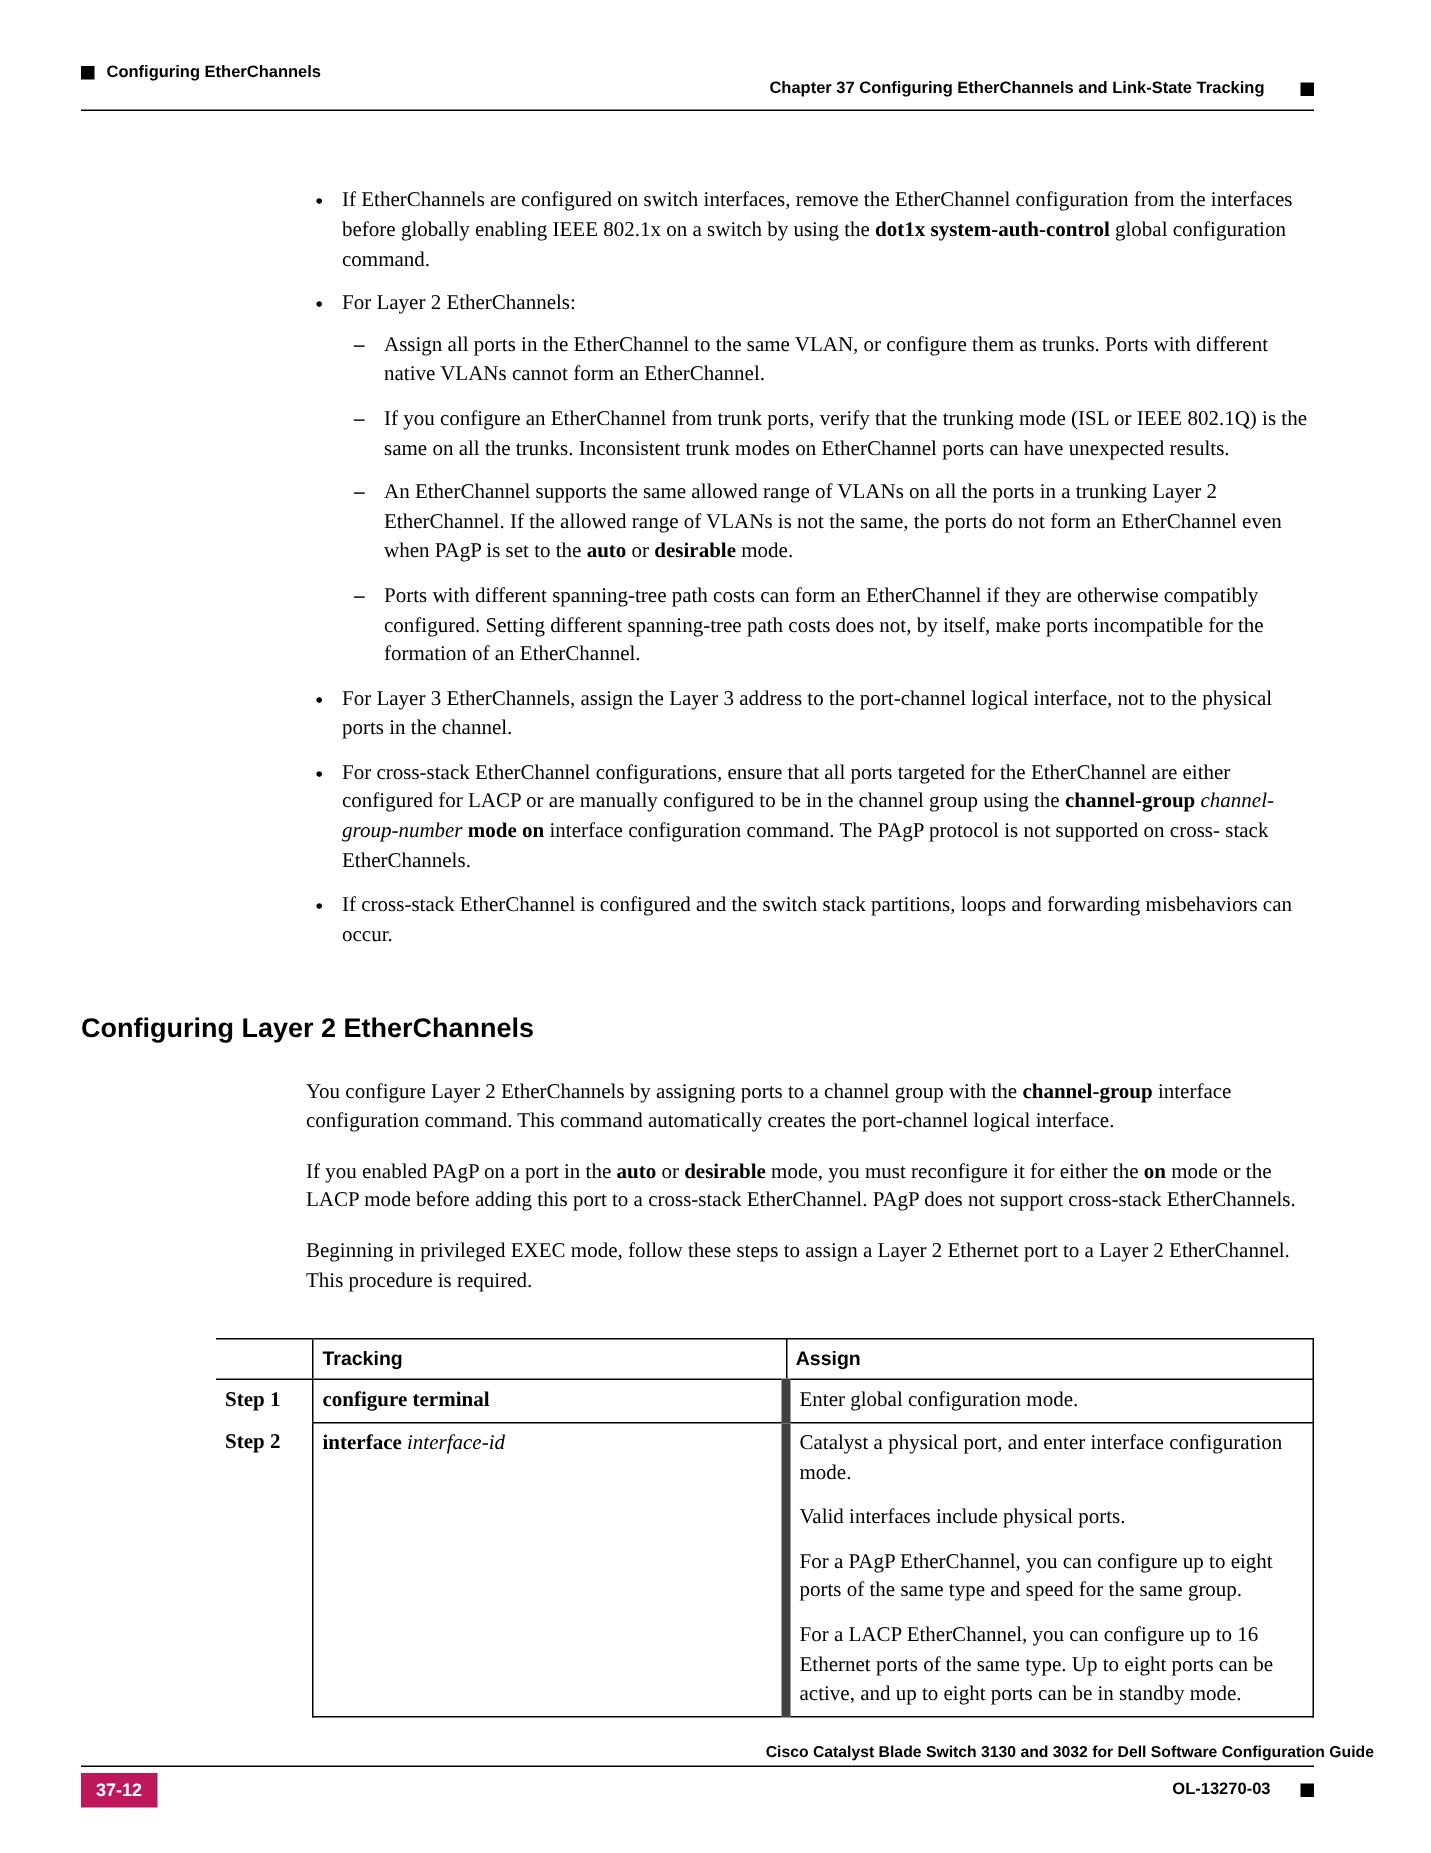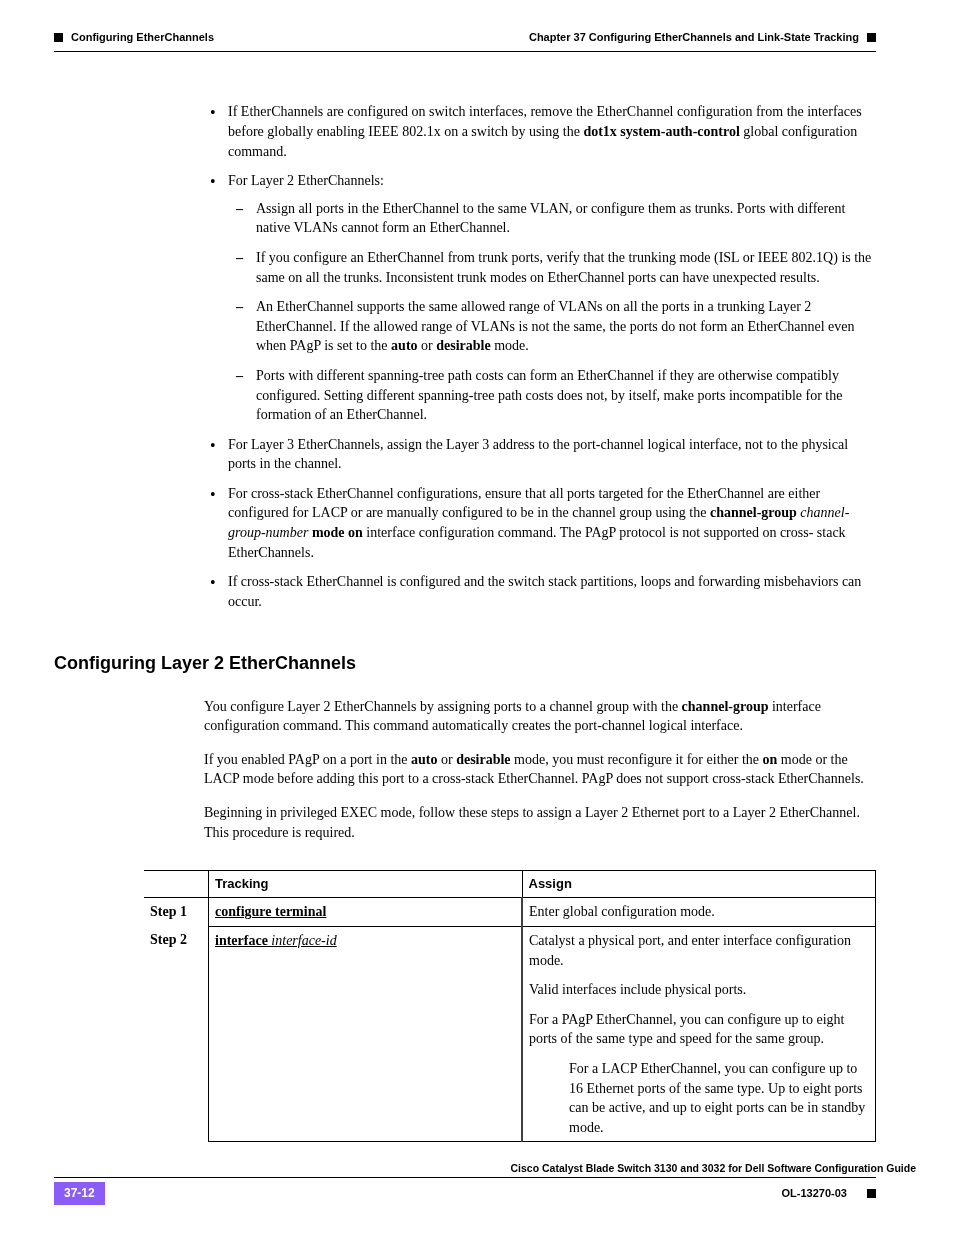"Chapter 37 Configuring EtherChannels and" .header-right { gap: 8px -> 24px; margin-top: none -> 22px }
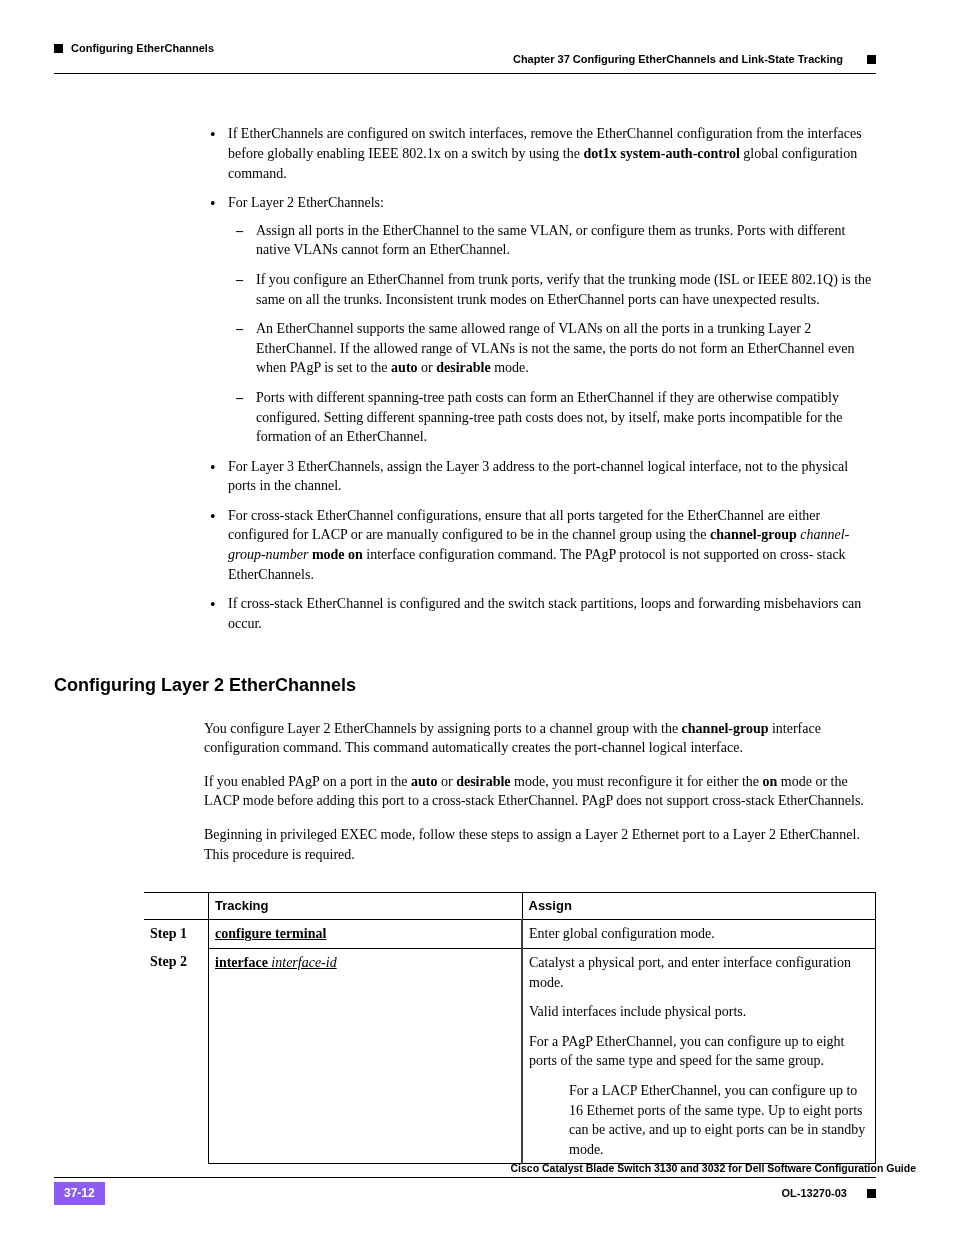"configure terminal" .cmd-col { border-right: 2px solid #404040 -> 6px solid #404040; text-decoration: underline -> none }
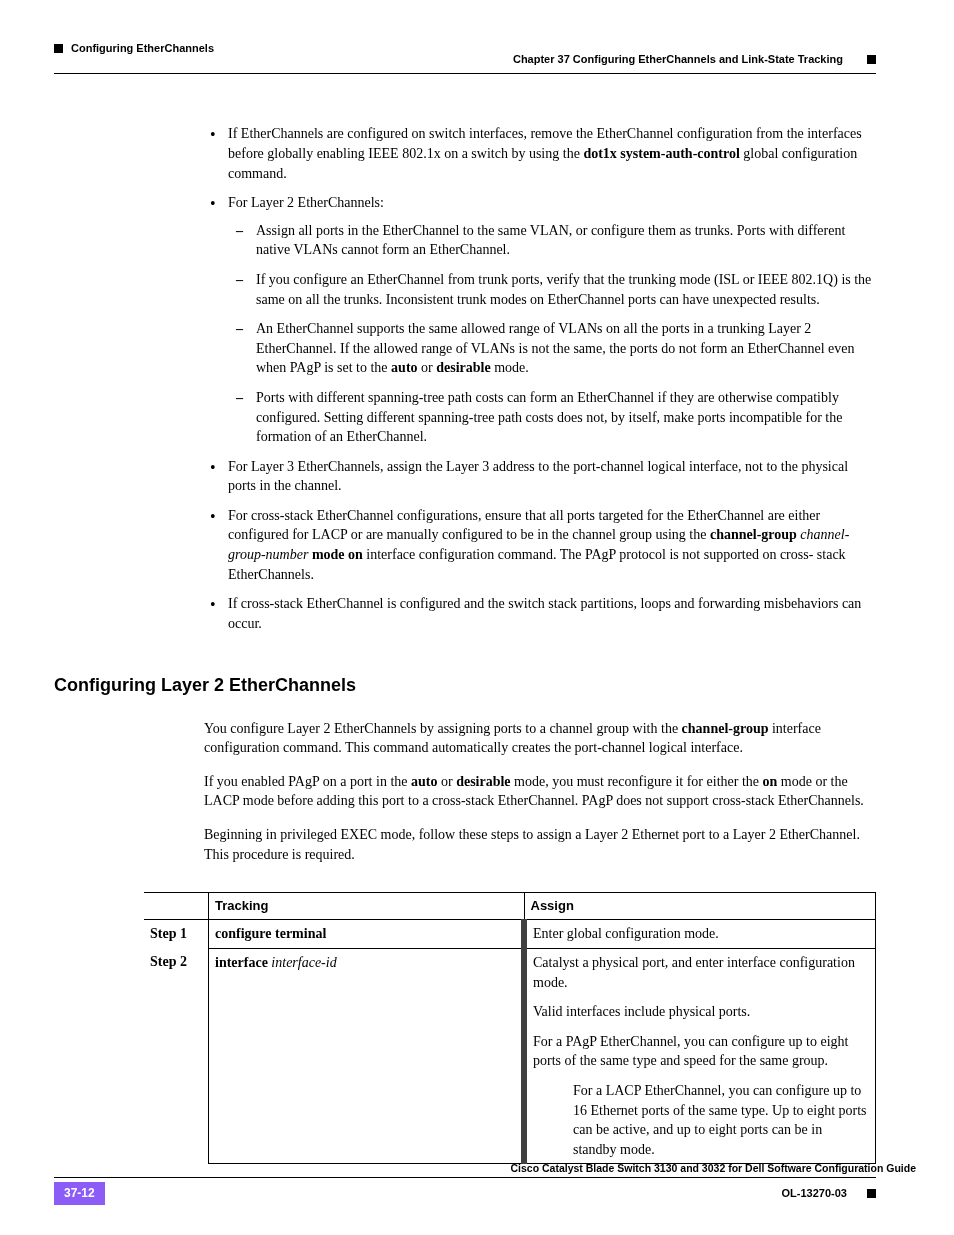"For a LACP EtherChannel, you" .purp-p:last-child { margin-left: 40px -> none }
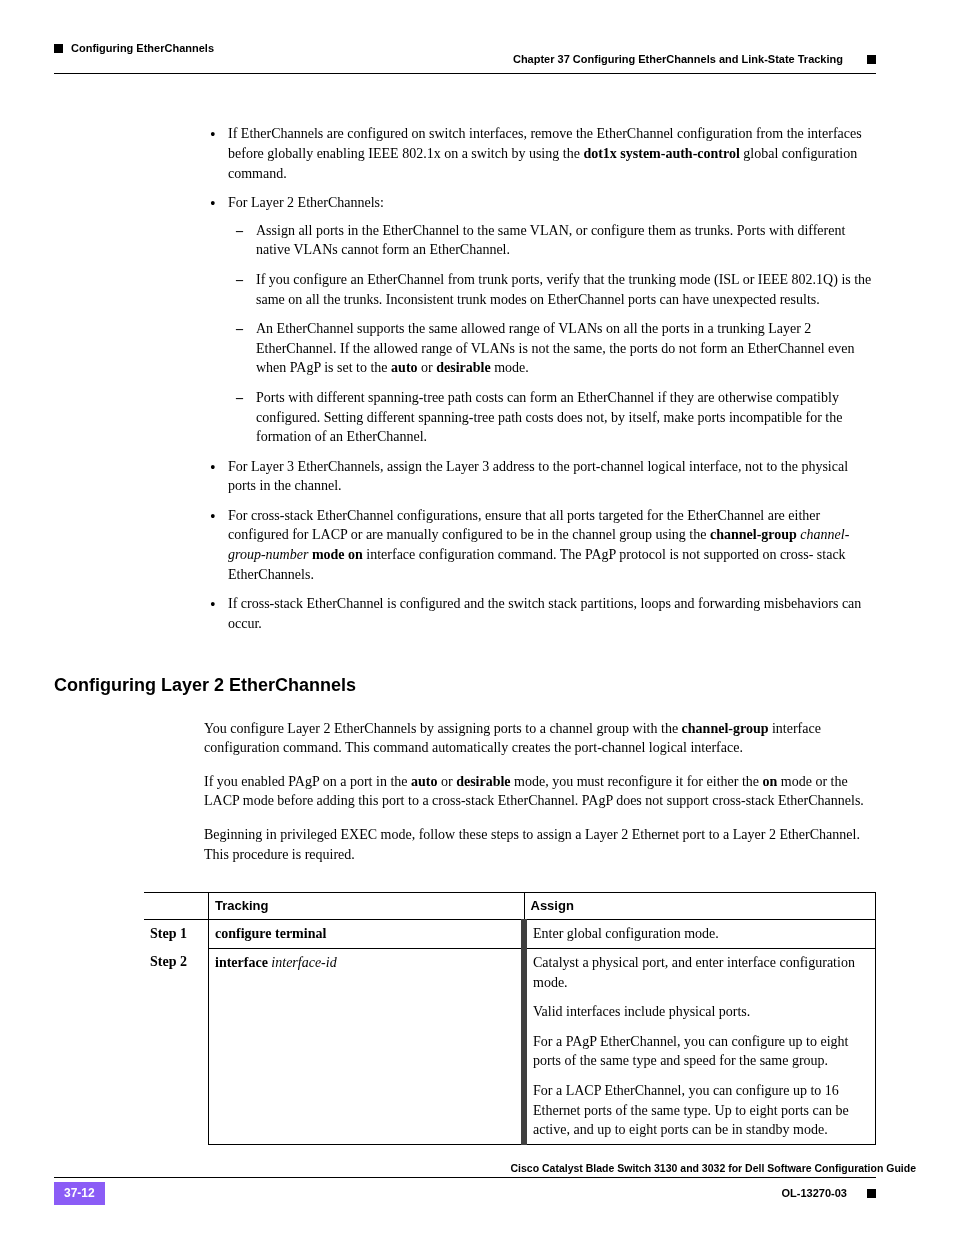"37-12" .page-num-box { background: #8b5cf6 -> #be185d }
